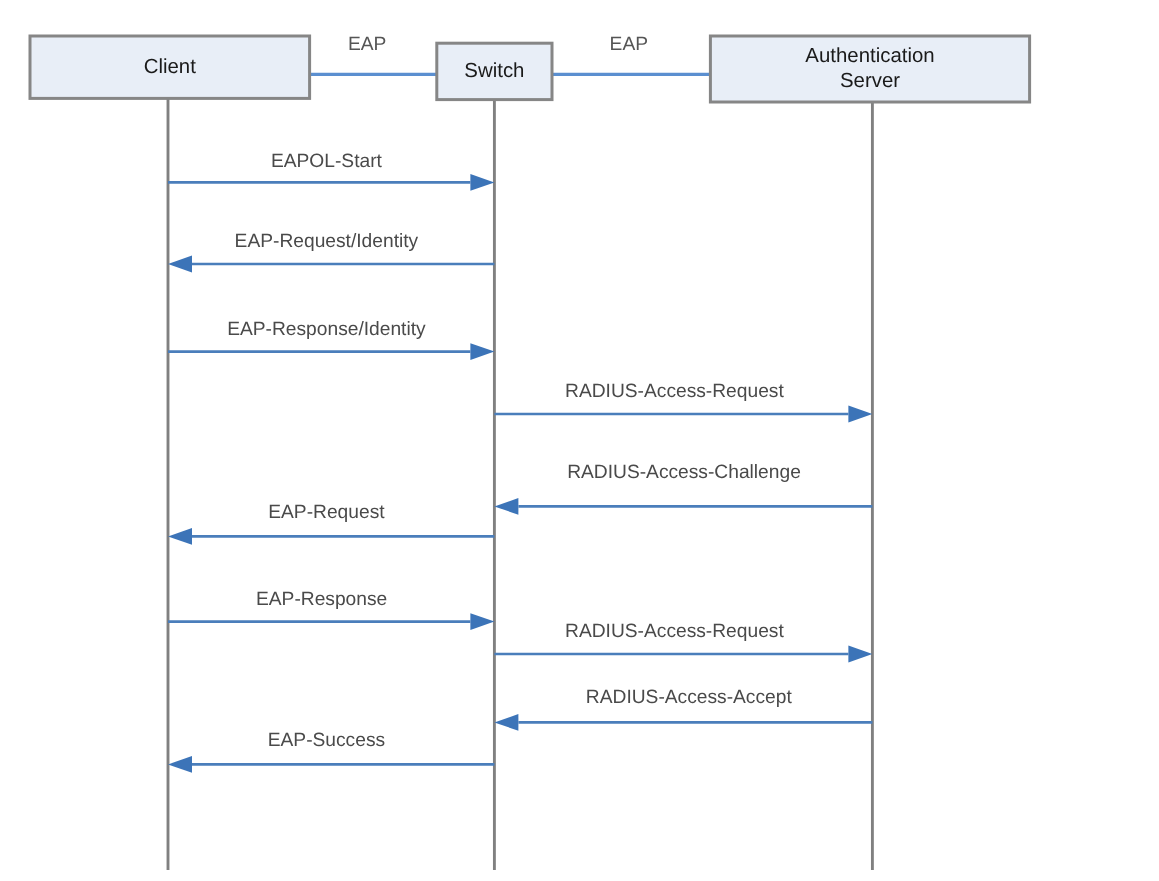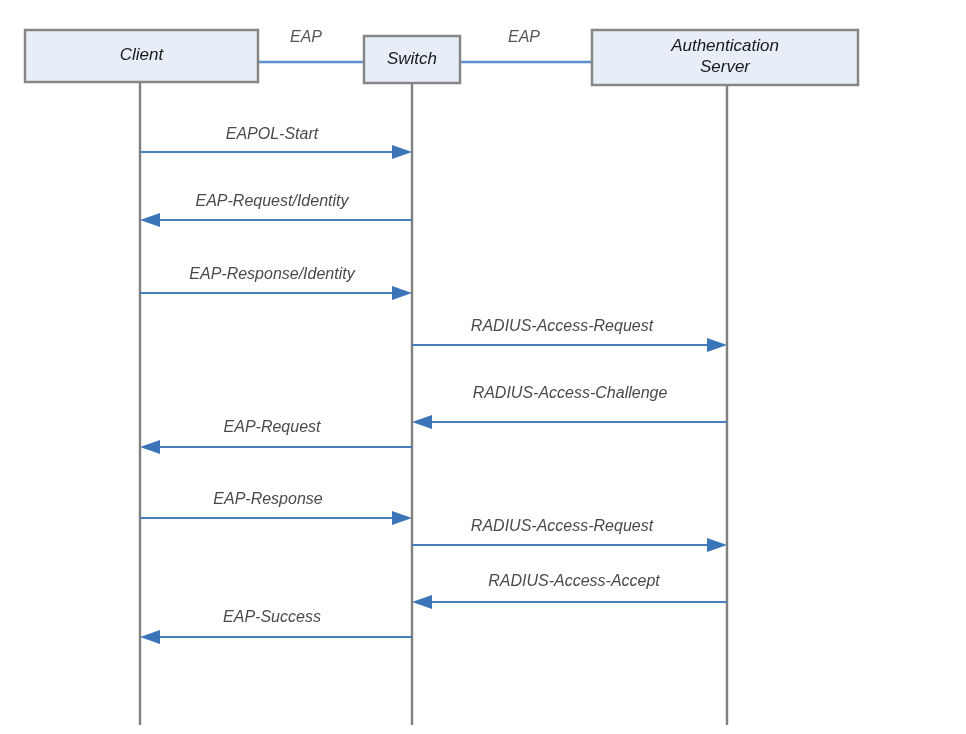"EAP" #diagram-root { font-style: italic -> none }
